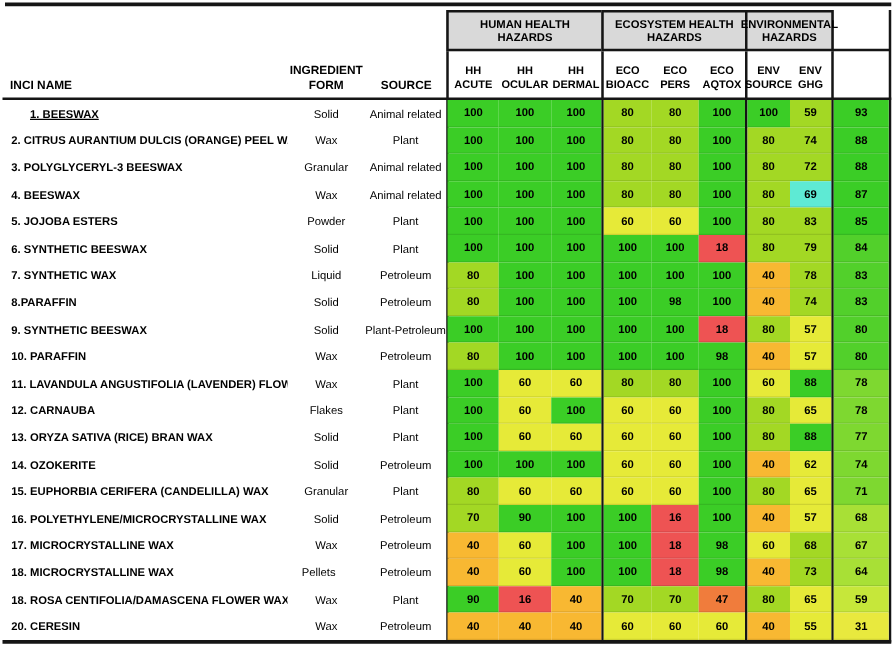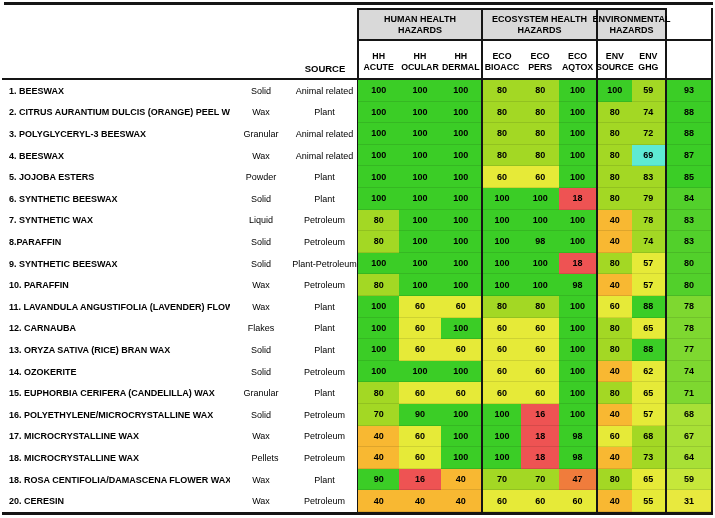"INGREDIENT" div.abs { html: none -> <div>INGREDIENT FORM</div> }
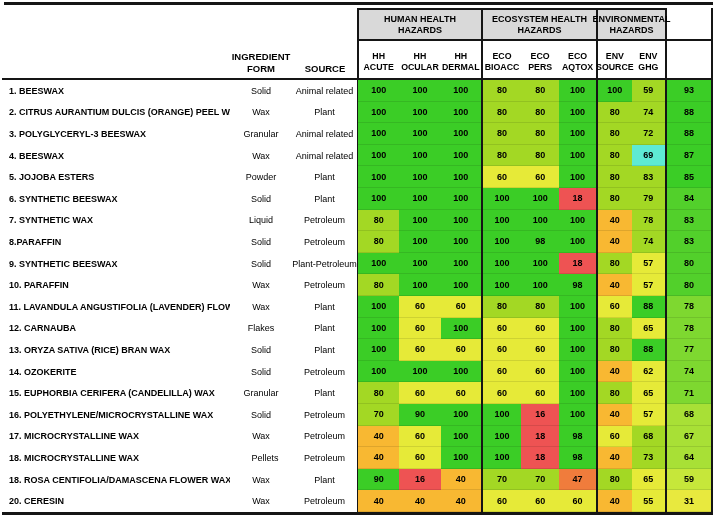"INCI NAME" div.abs { html: none -> <div>INCI NAME</div> }
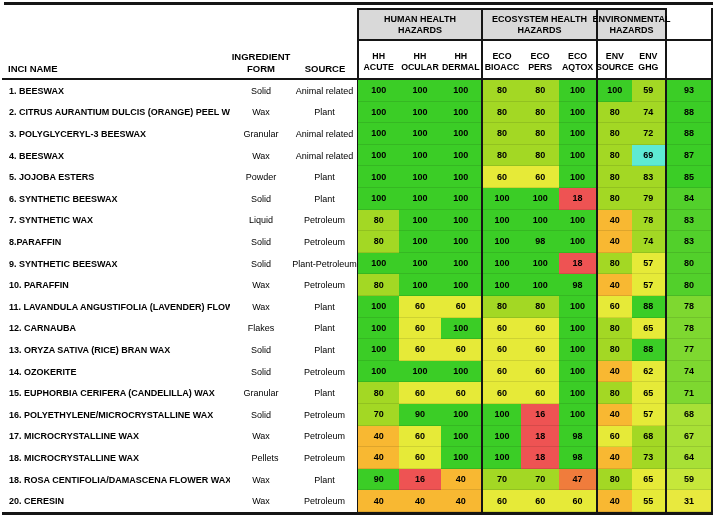"1. BEESWAX" div.abs { left: 2px -> 17px; text-decoration: none -> underline }
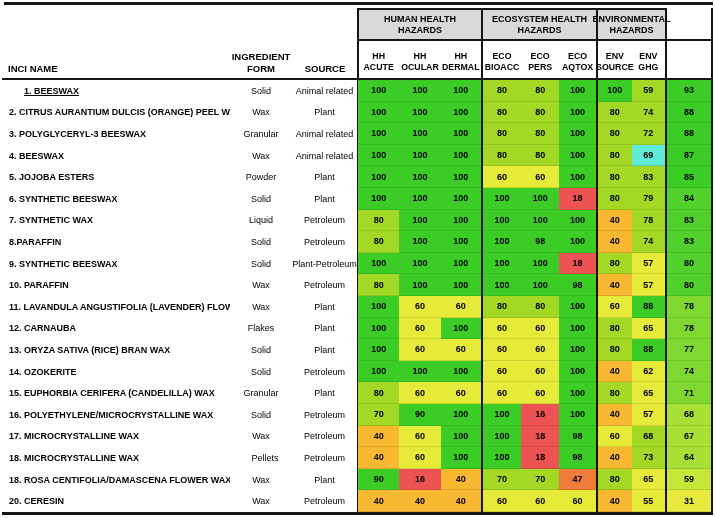"Pellets" div.abs { left: 234px -> 224px }
